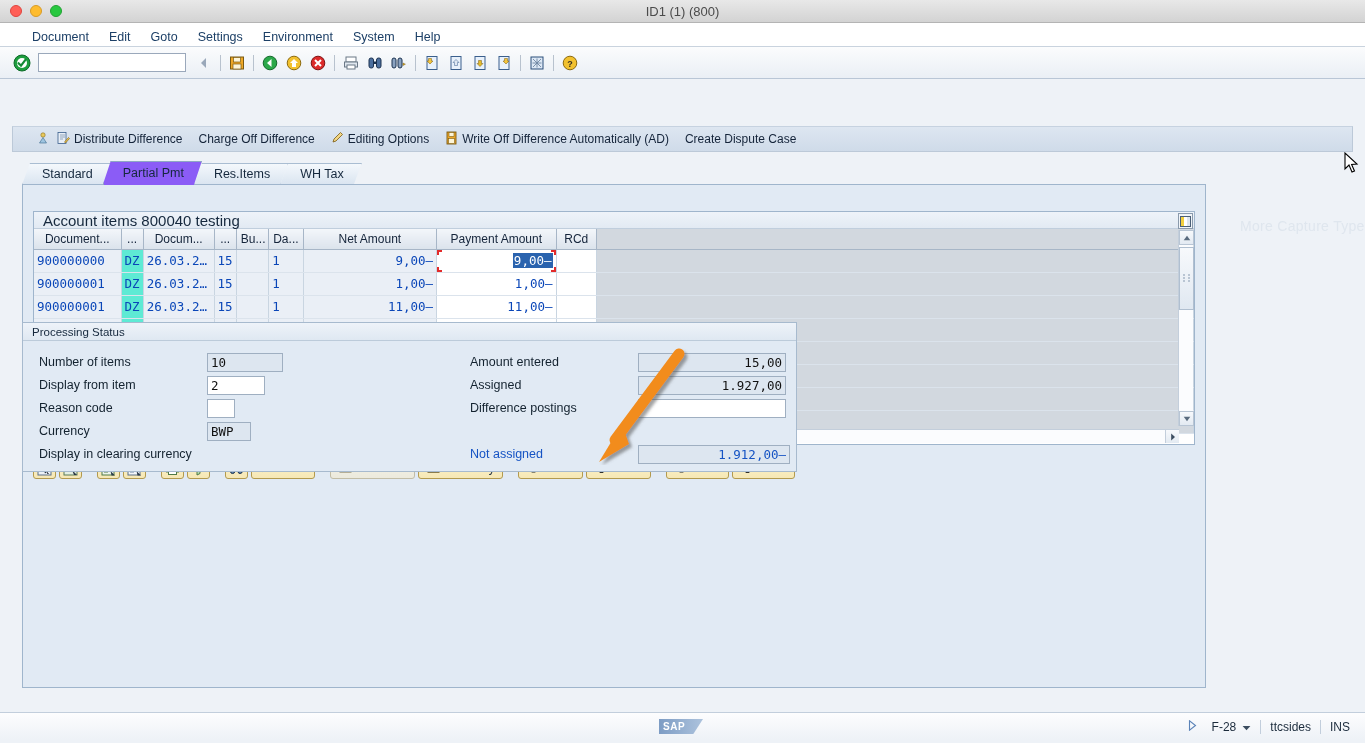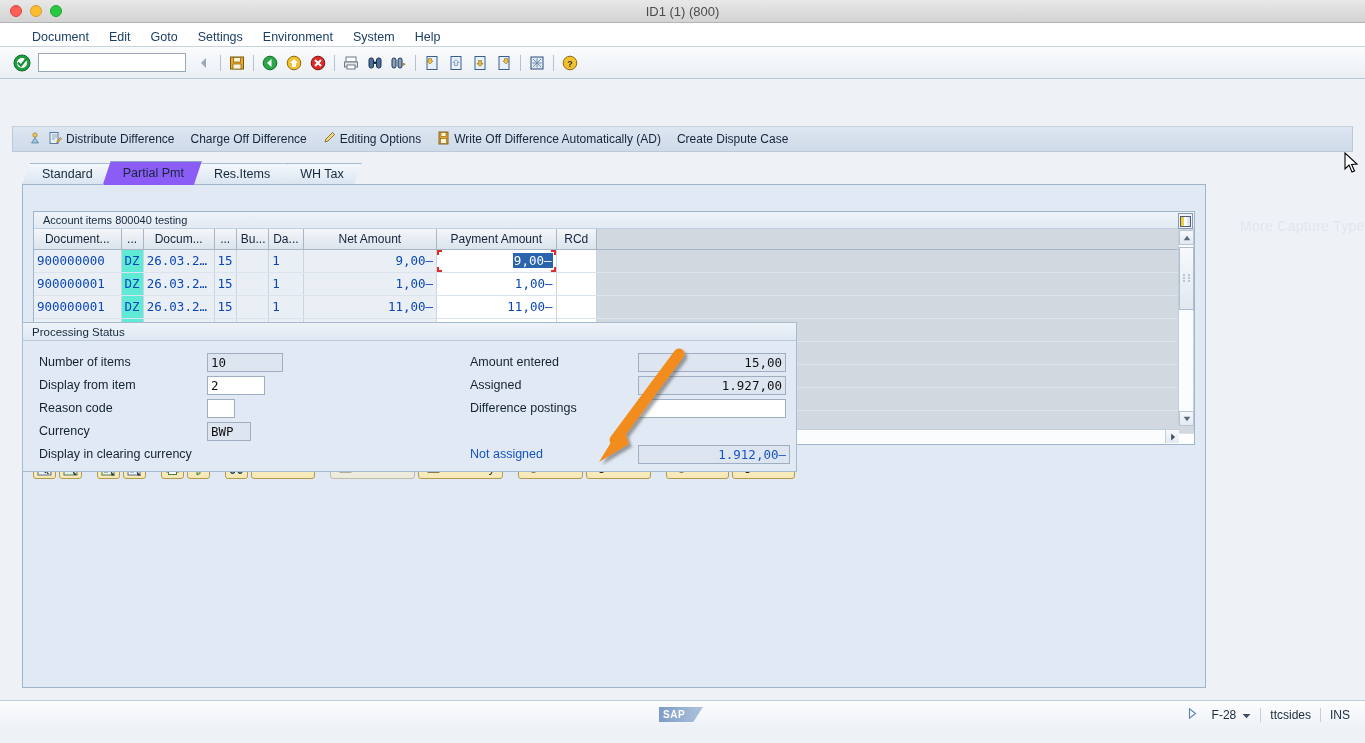"Distribute Difference" .app-toolbar { padding-left: 10px -> 18px }
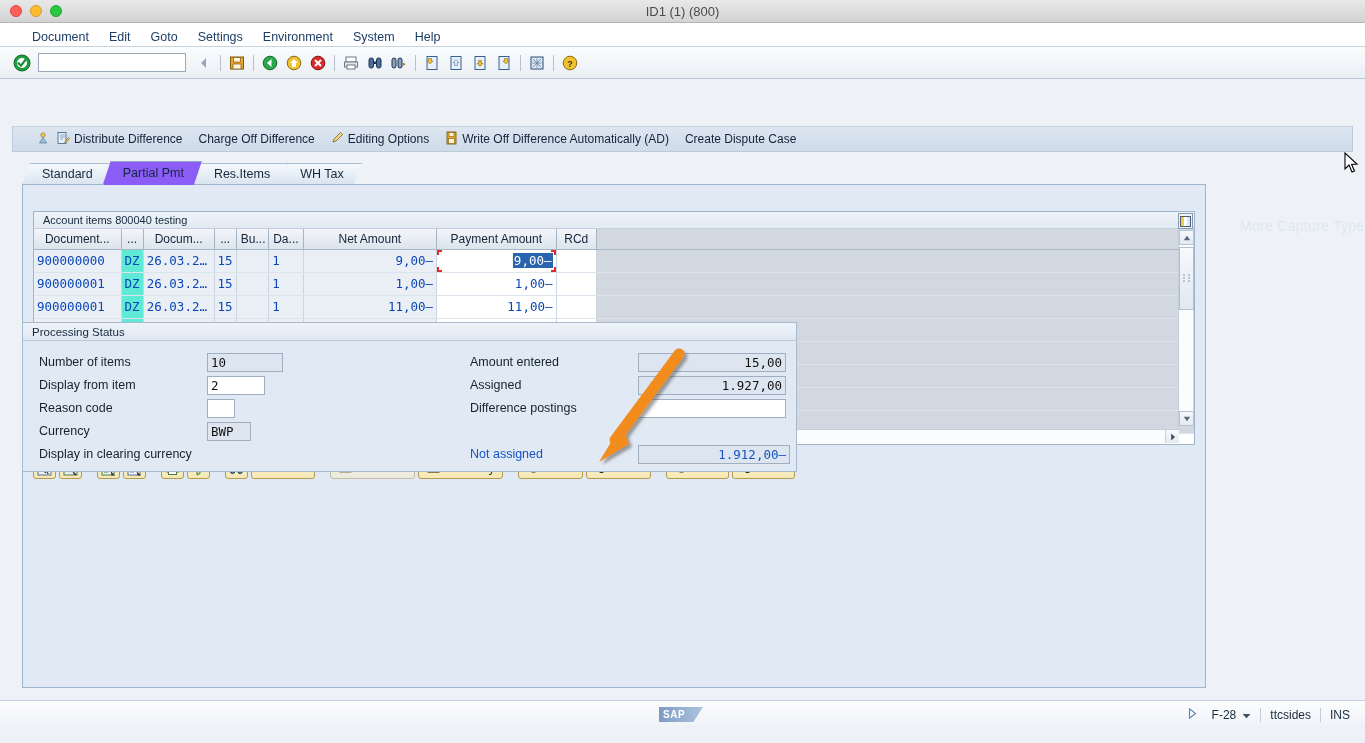"Account items 800040 testing" .table-caption { font-size: 11px -> 15px }
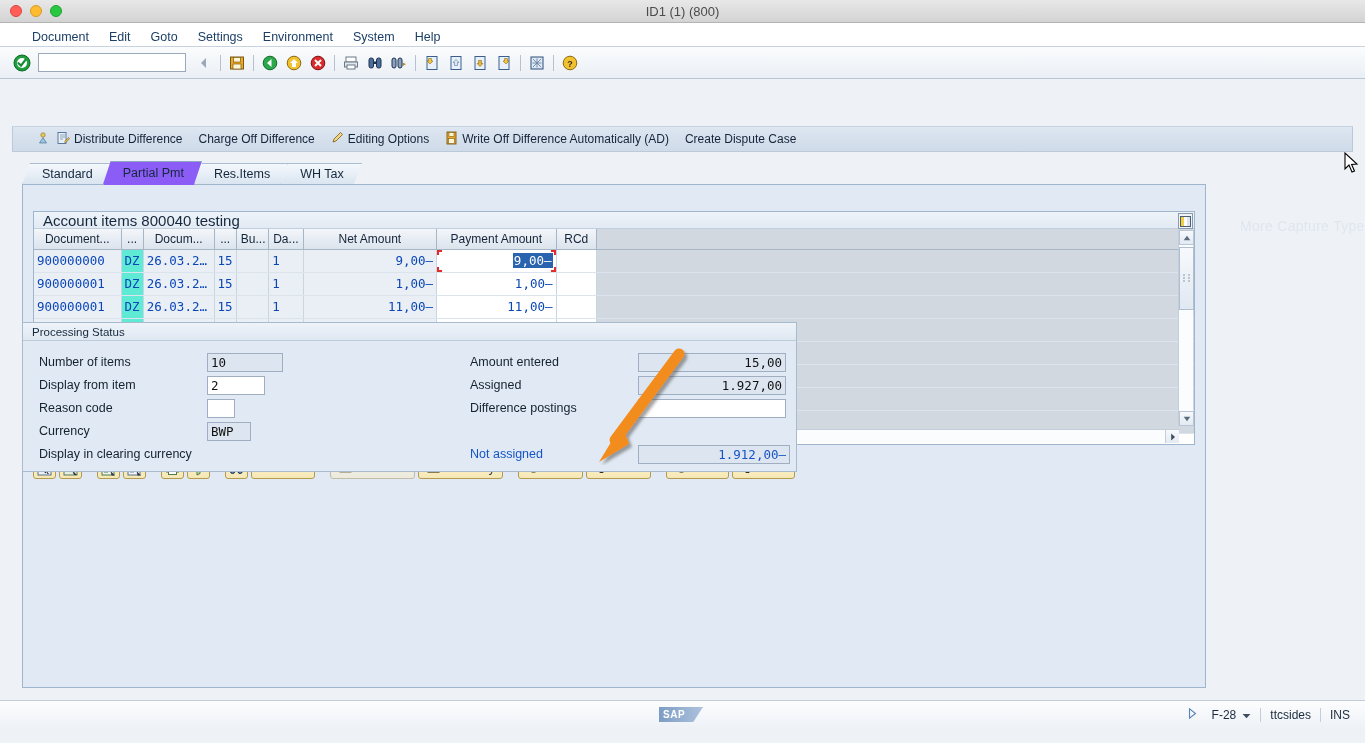"SAP" .statusbar { bottom: 16px -> 4px }
